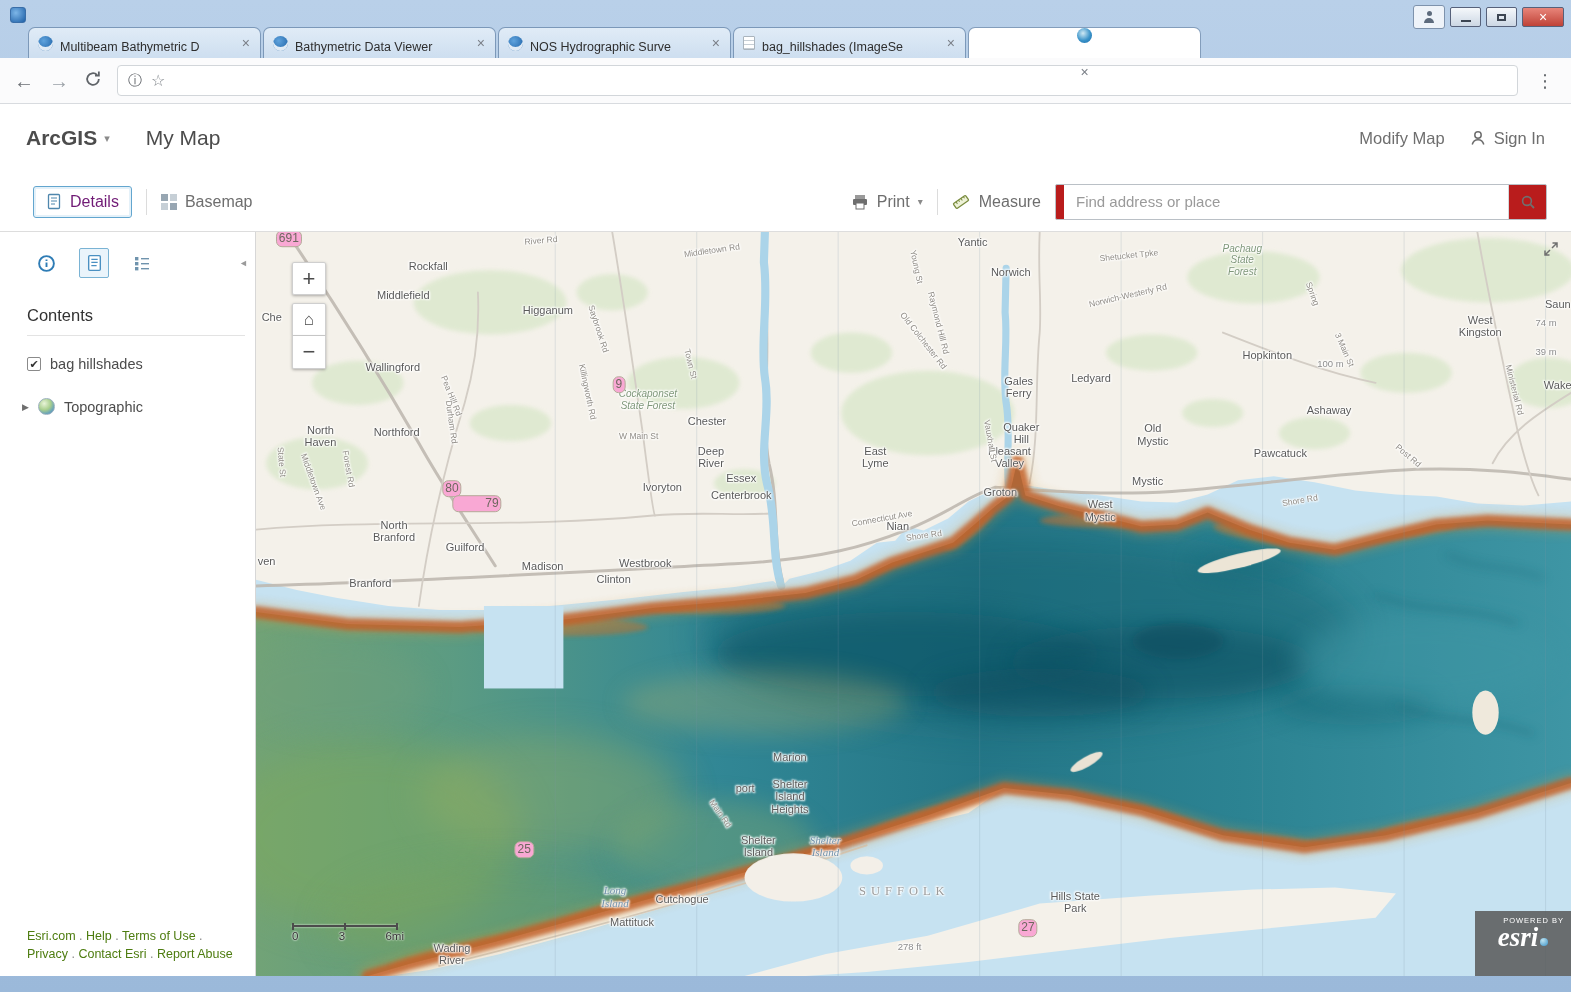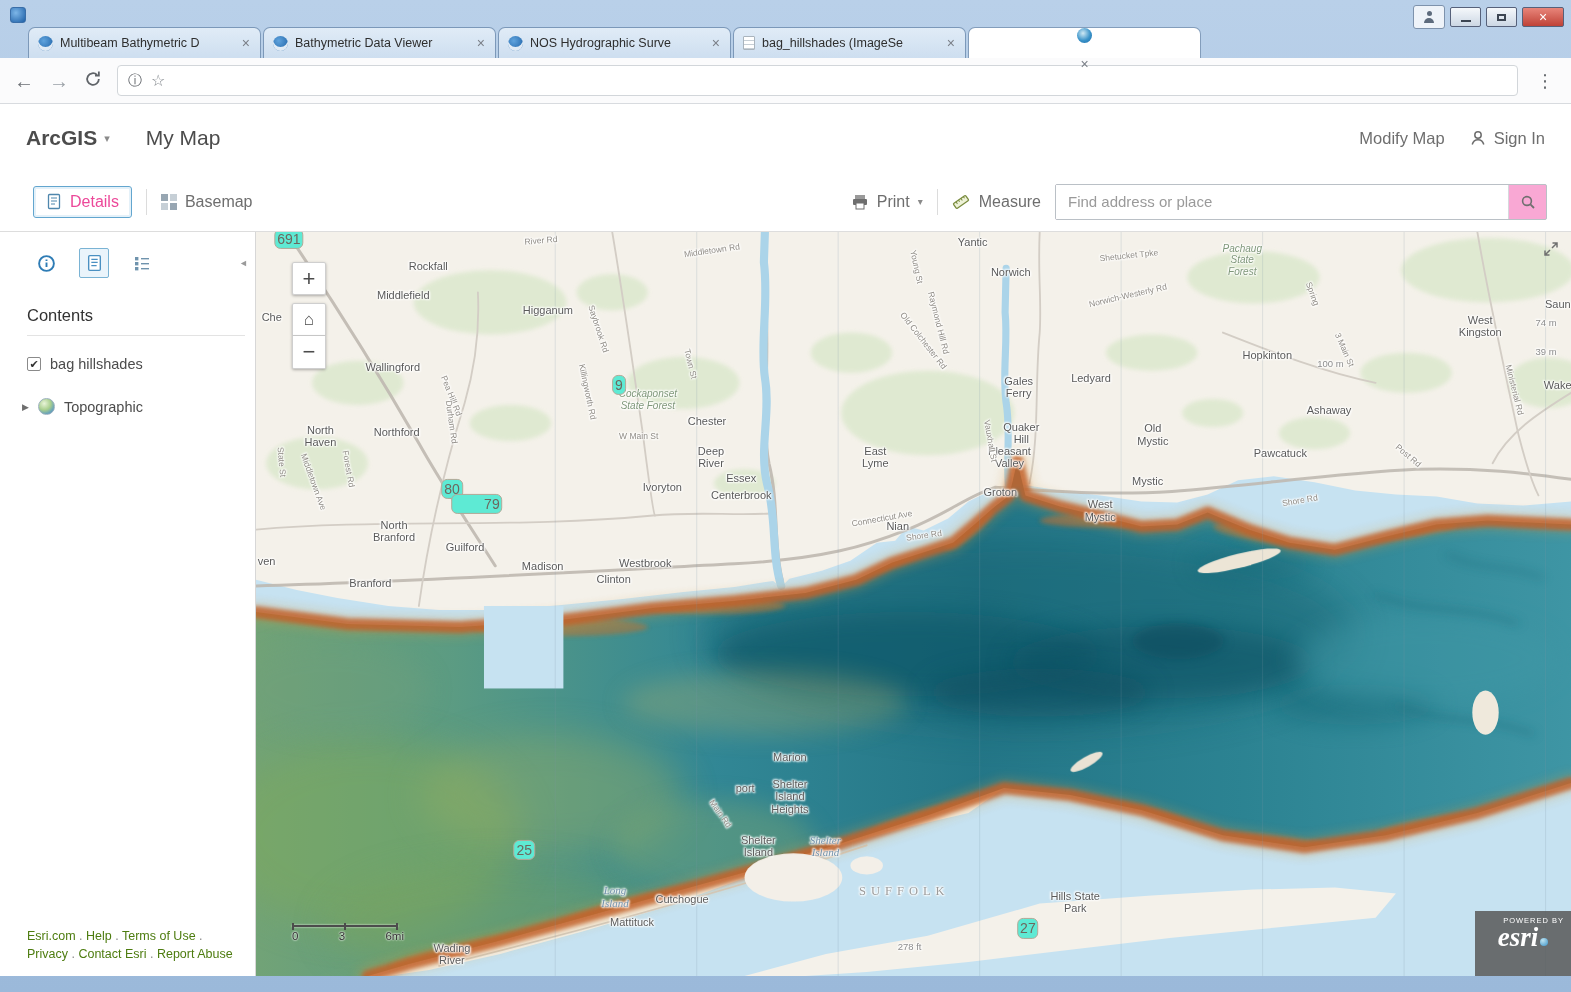"Multibeam Bathymetric D" .tlabel { margin-top: none -> 8px }
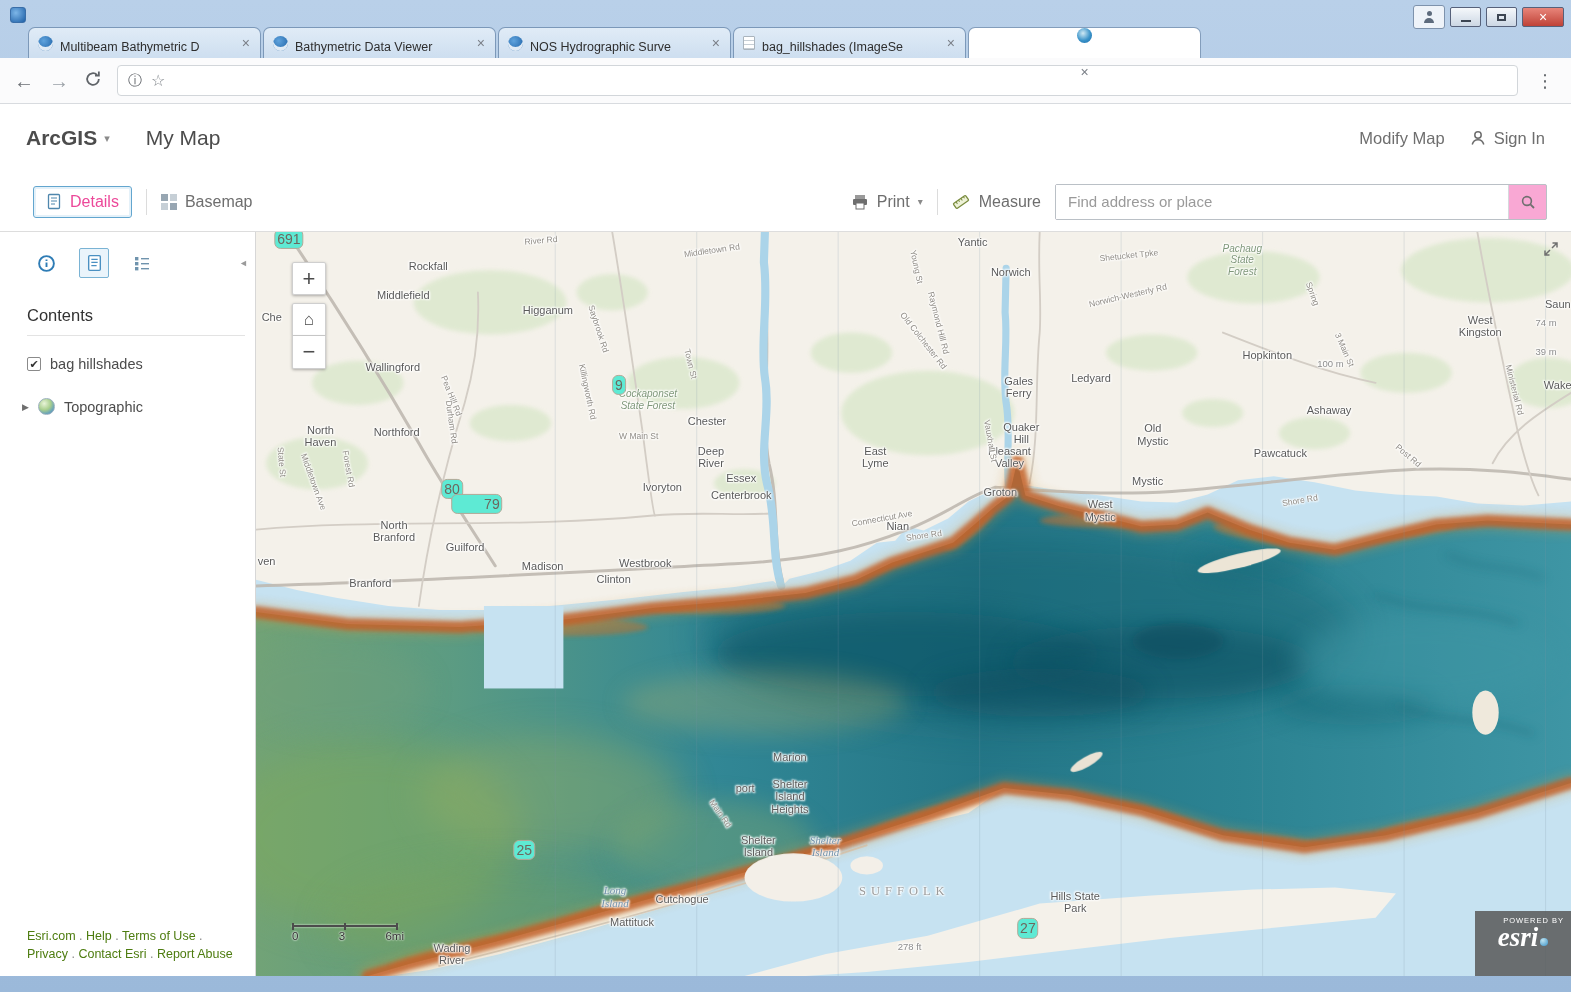"Details" .details-btn { color: #ec4899 -> #701a75 }
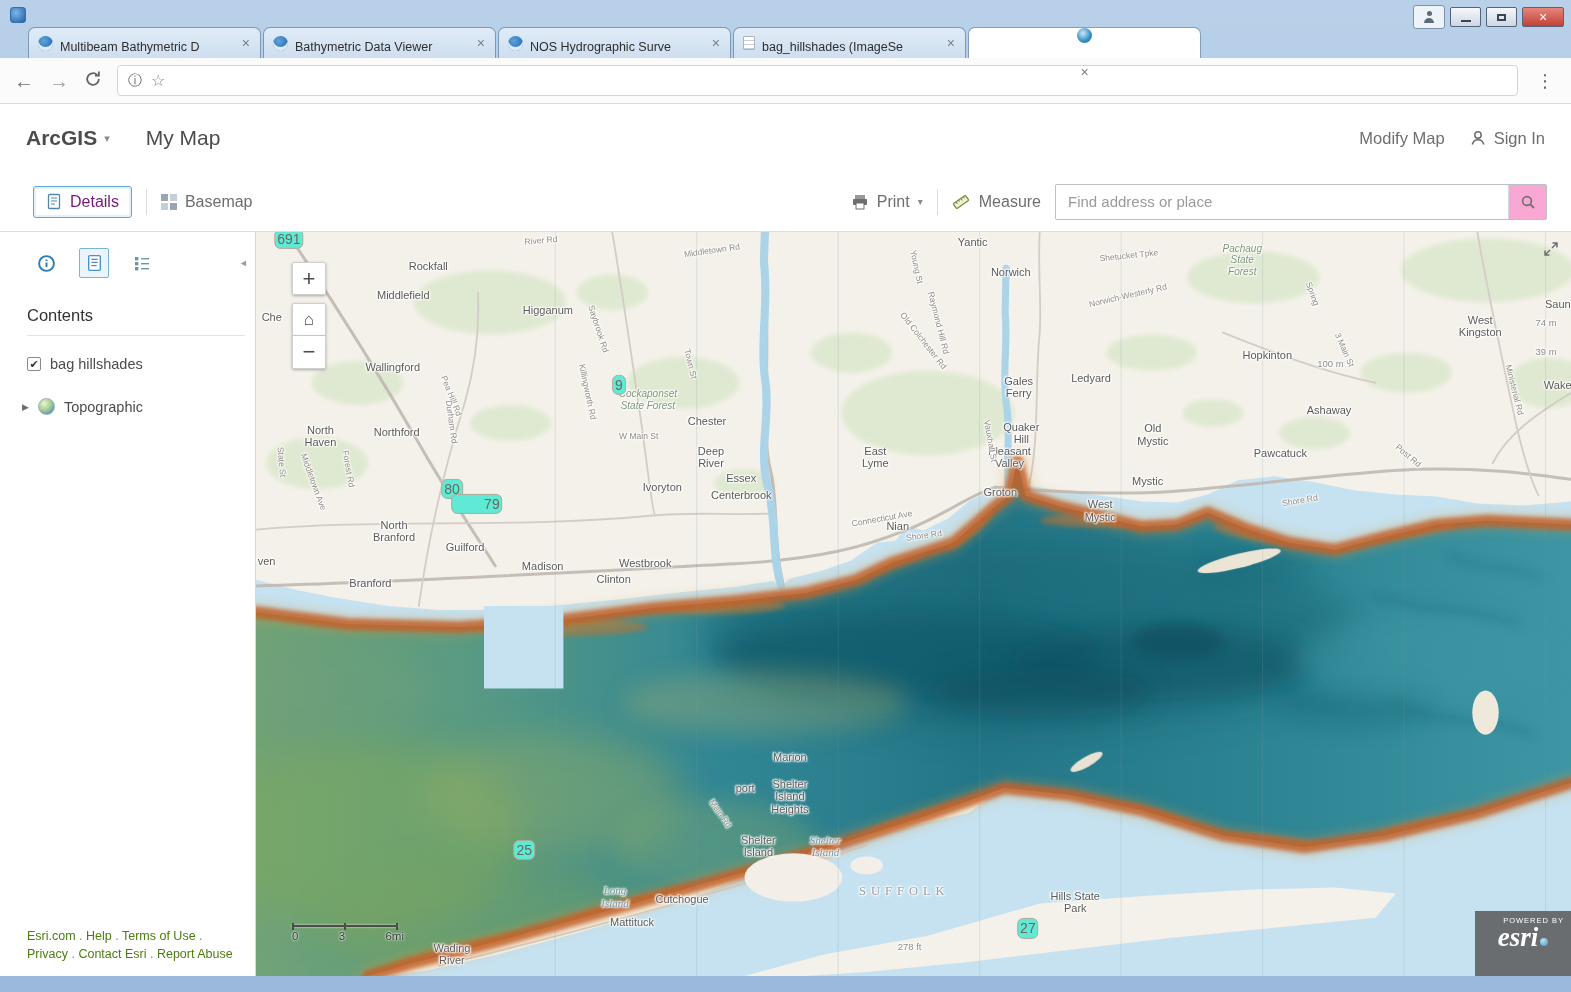"Find address or place" .search { background: #f9a8d4 -> #b91c1c; padding-left: none -> 8px }
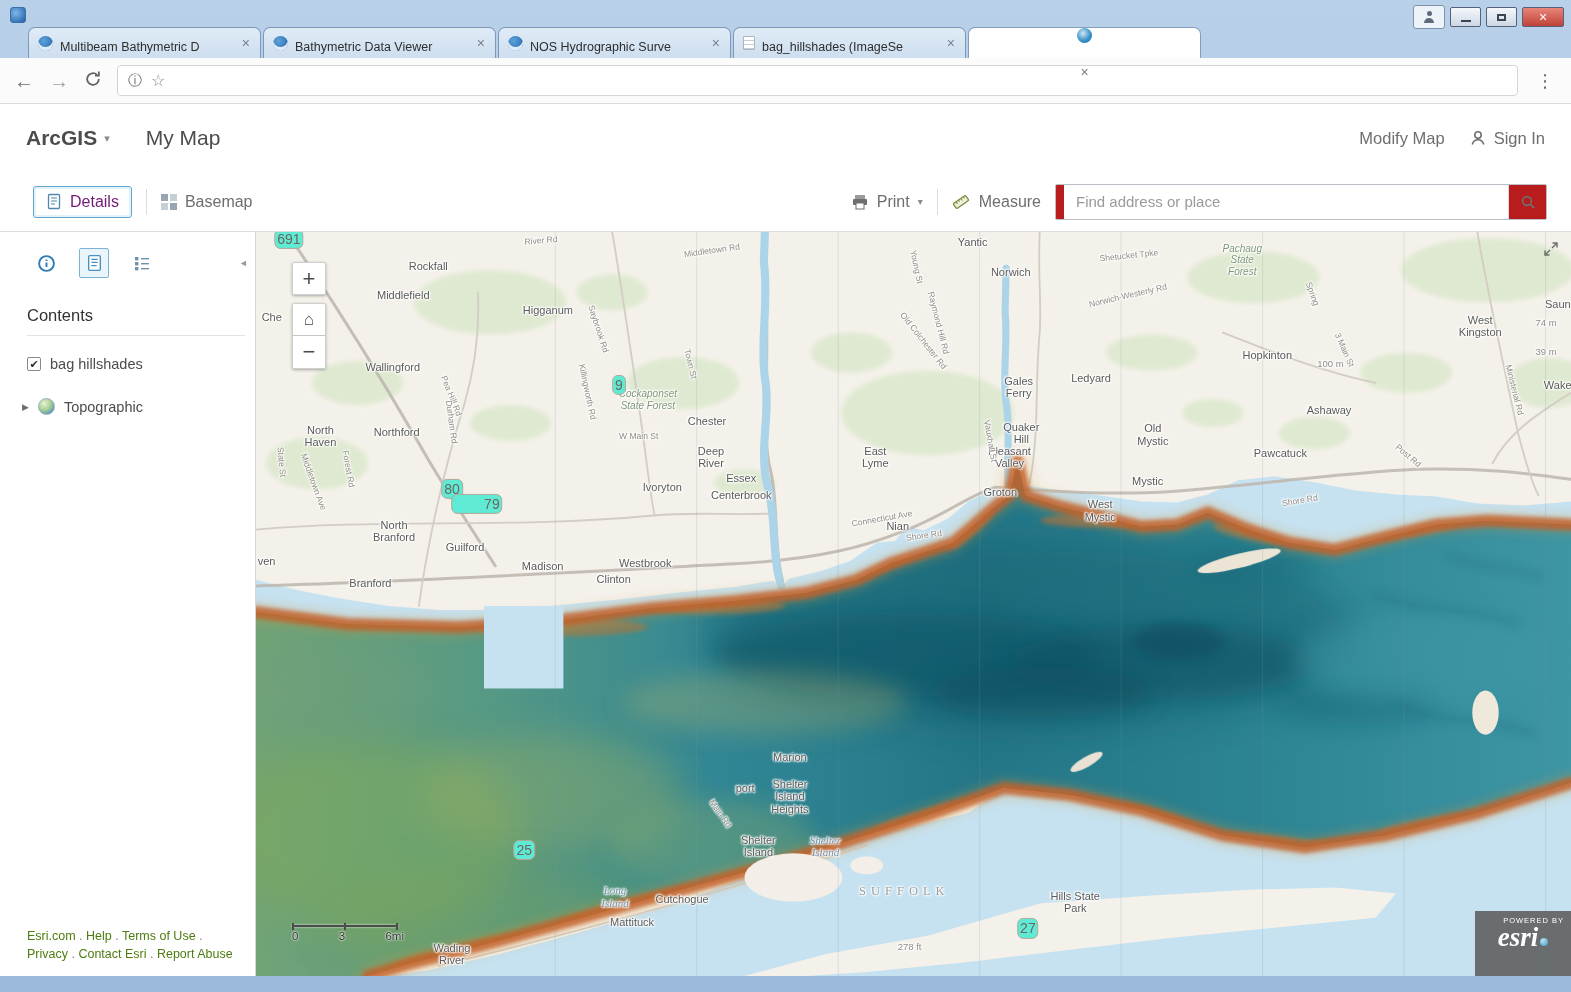"691" .ml.sh { background: #5eead4 -> #f9a8d4; font-size: 14px -> 12px }
